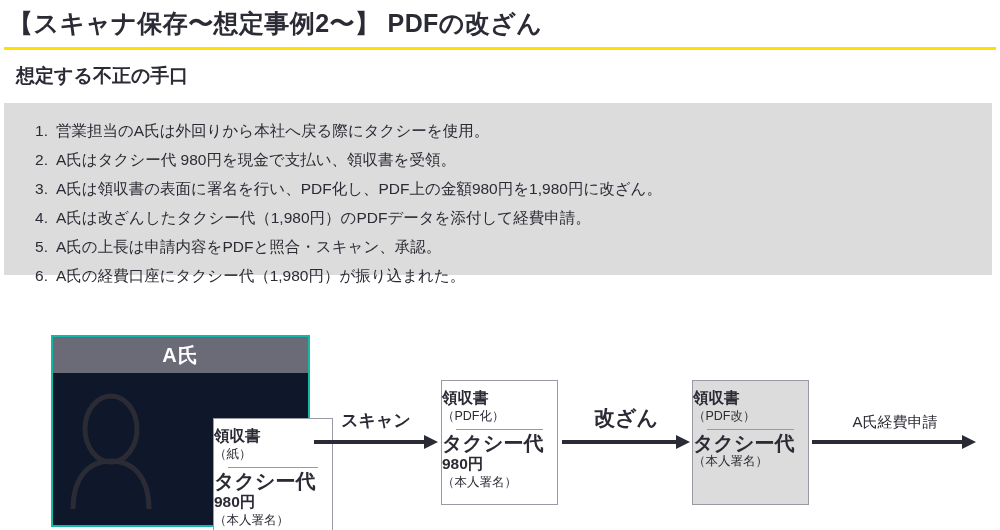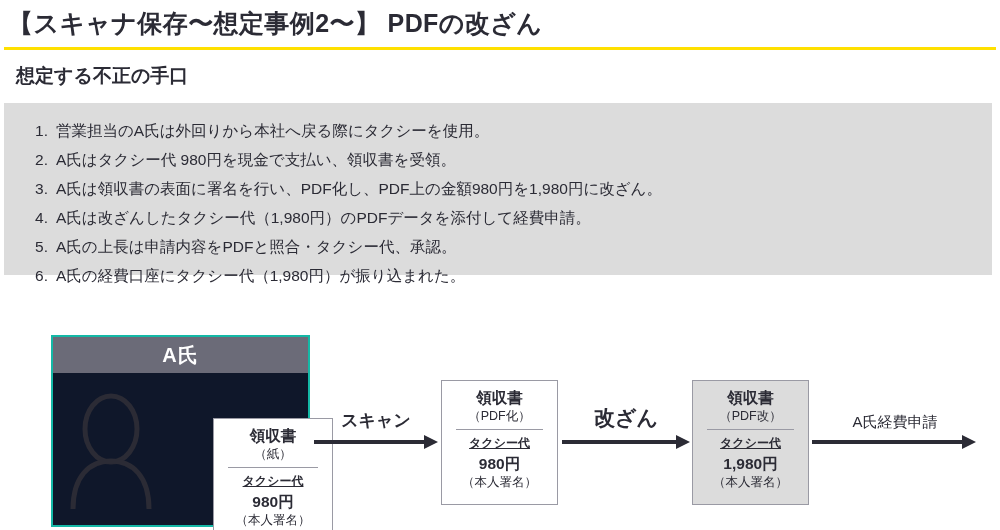"A氏の上長は申請内容をPDFと照合・タクシー代、承認。" li { text: タクシー代 -> スキャン }
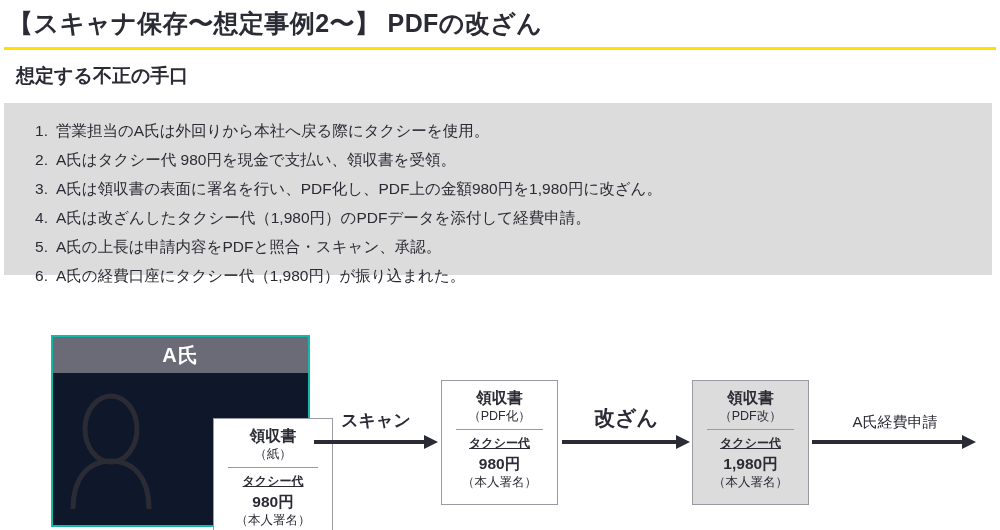"領収書" .receipt-card { text-align: center -> none }
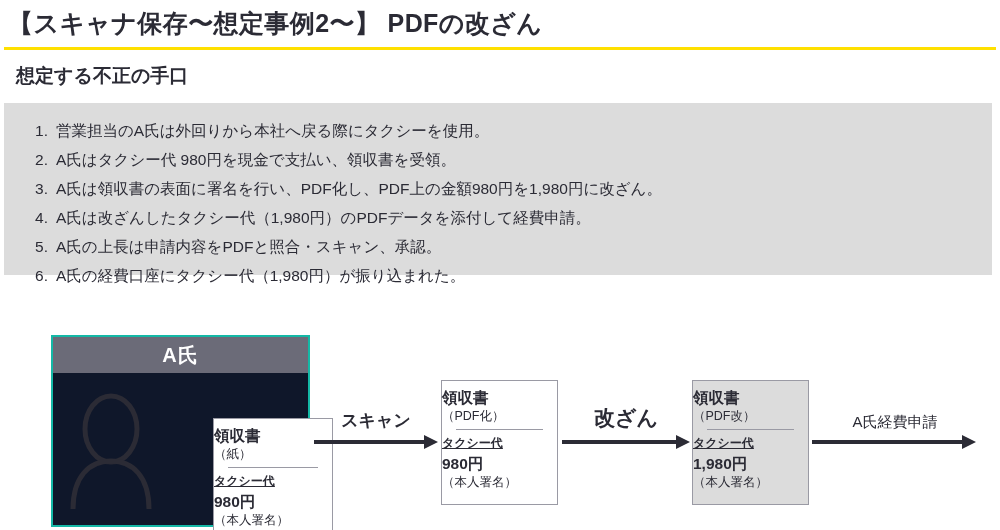"タクシー代" .receipt-item { font-size: 12px -> 20px; text-decoration: underline -> none }
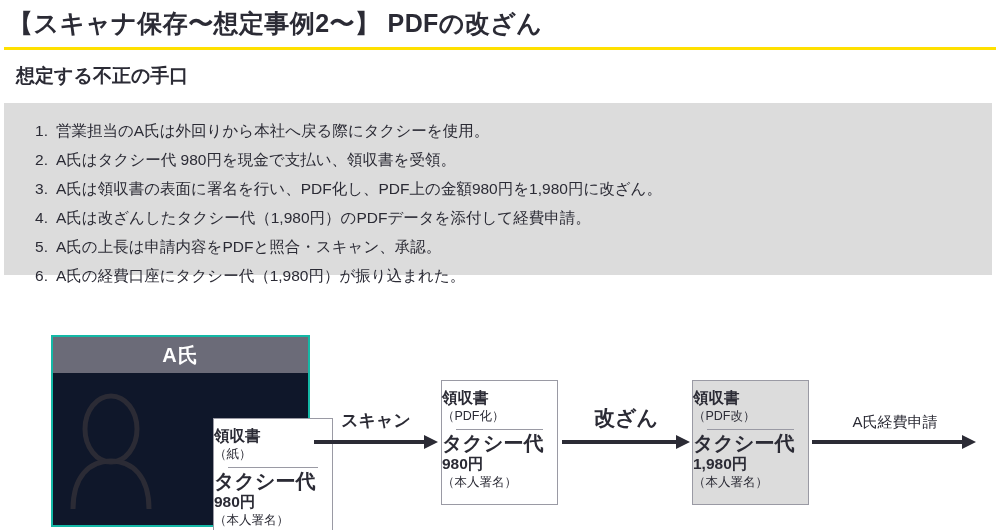"1,980円" div.receipt-amount { html: <div>1,980円</div> -> none }
